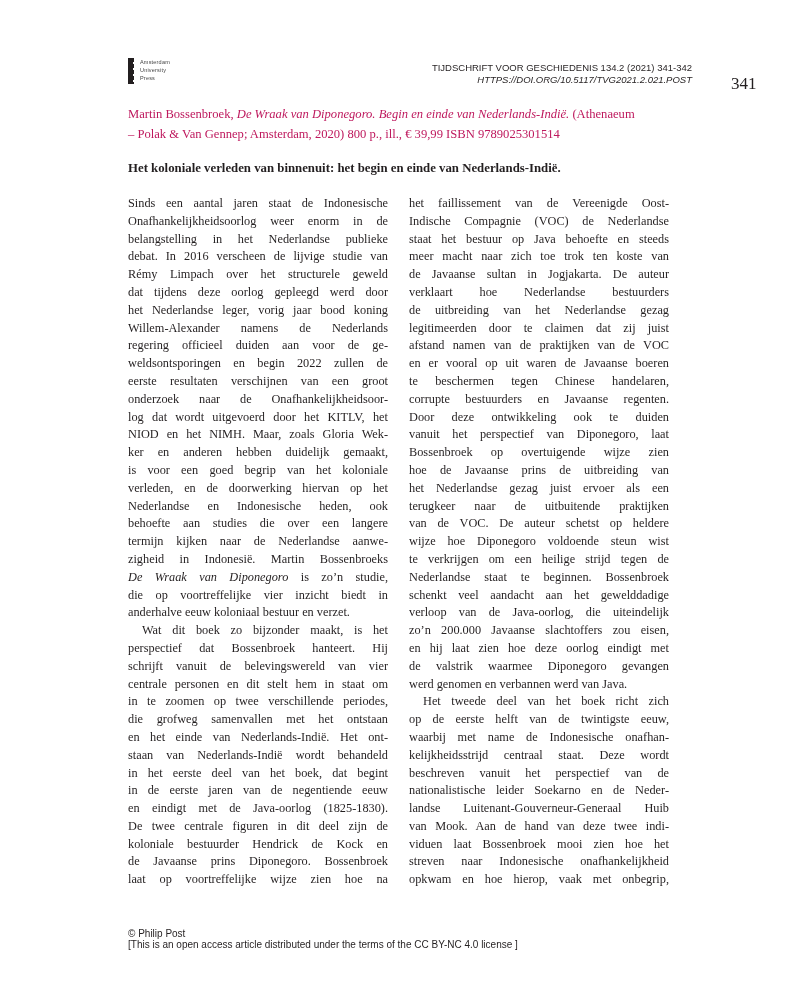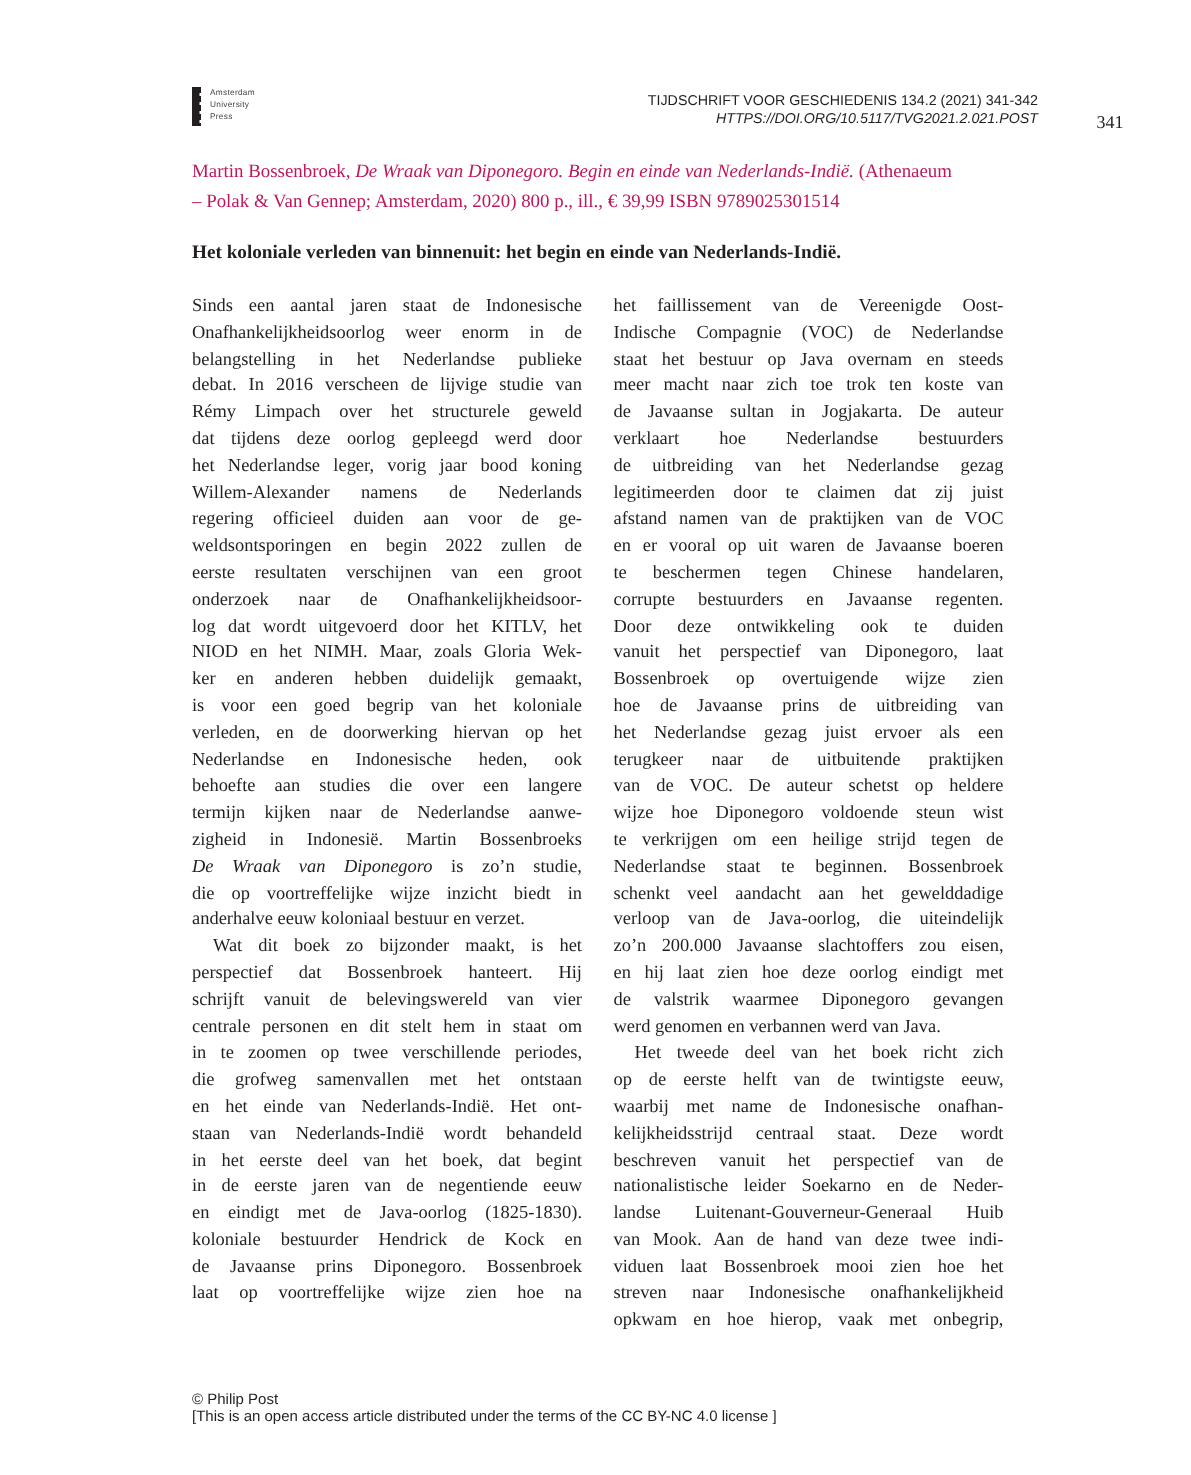"341" .pagenum { font-size: 12px -> 17px }
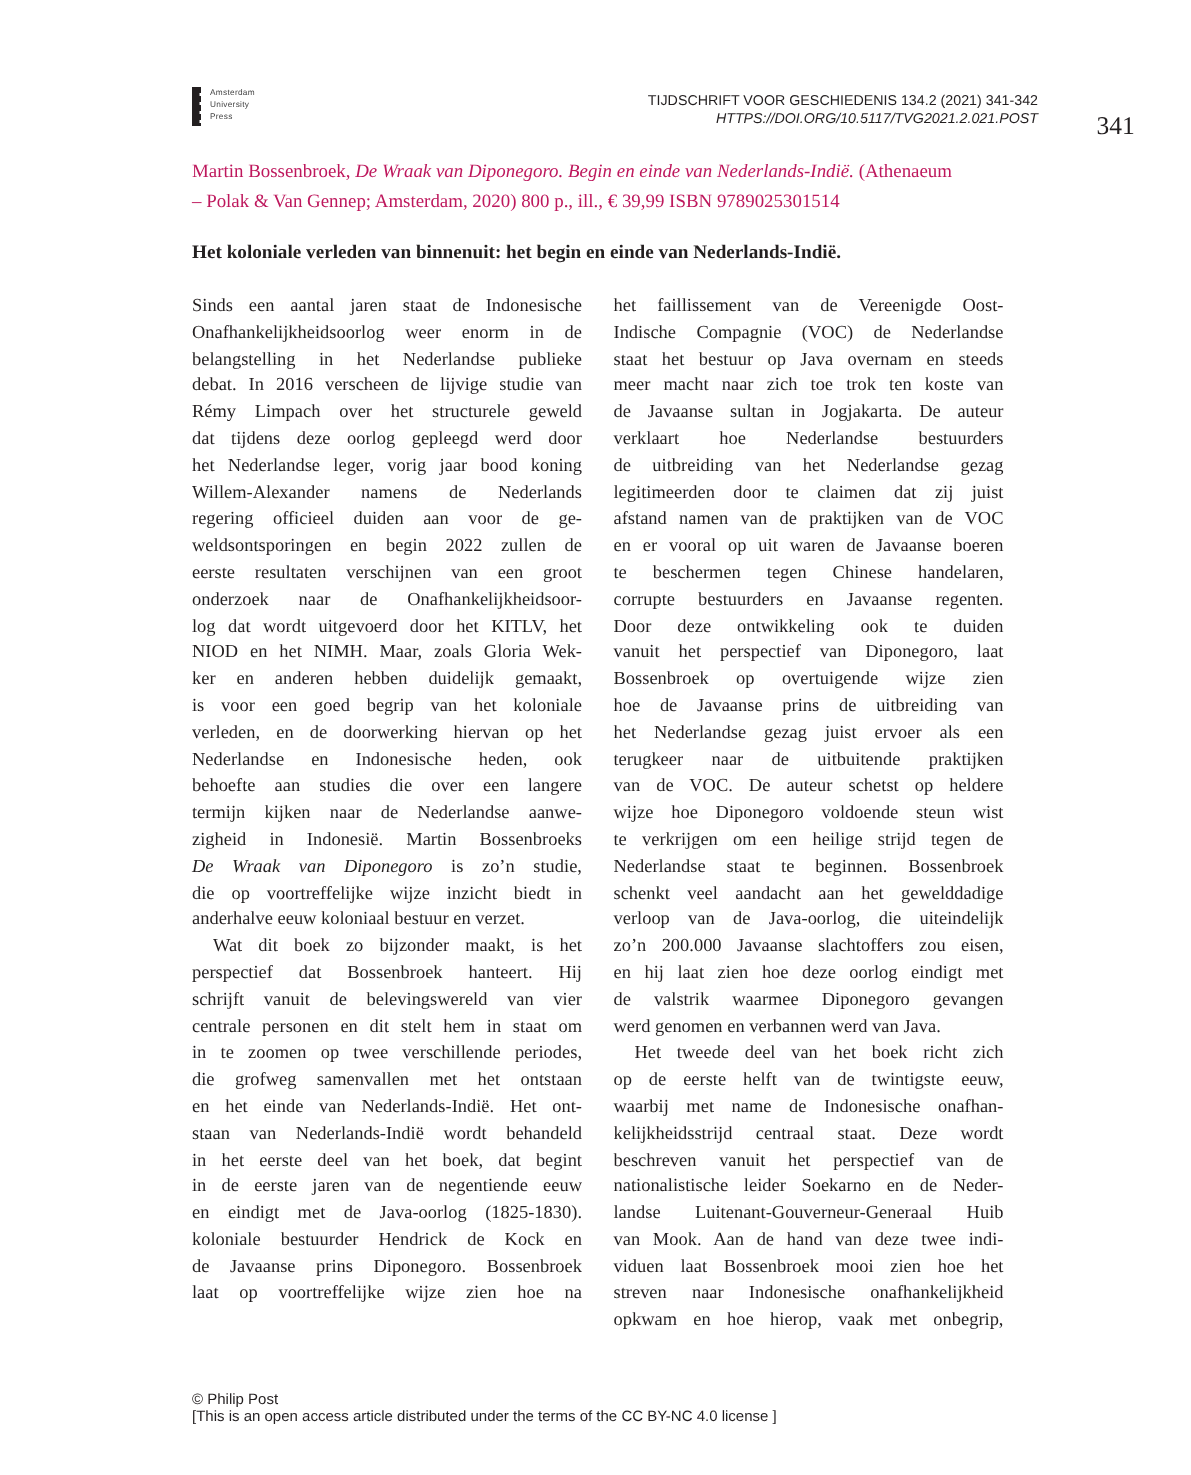"staat het bestuur op Java" span.line { text: overnam -> behoefte }
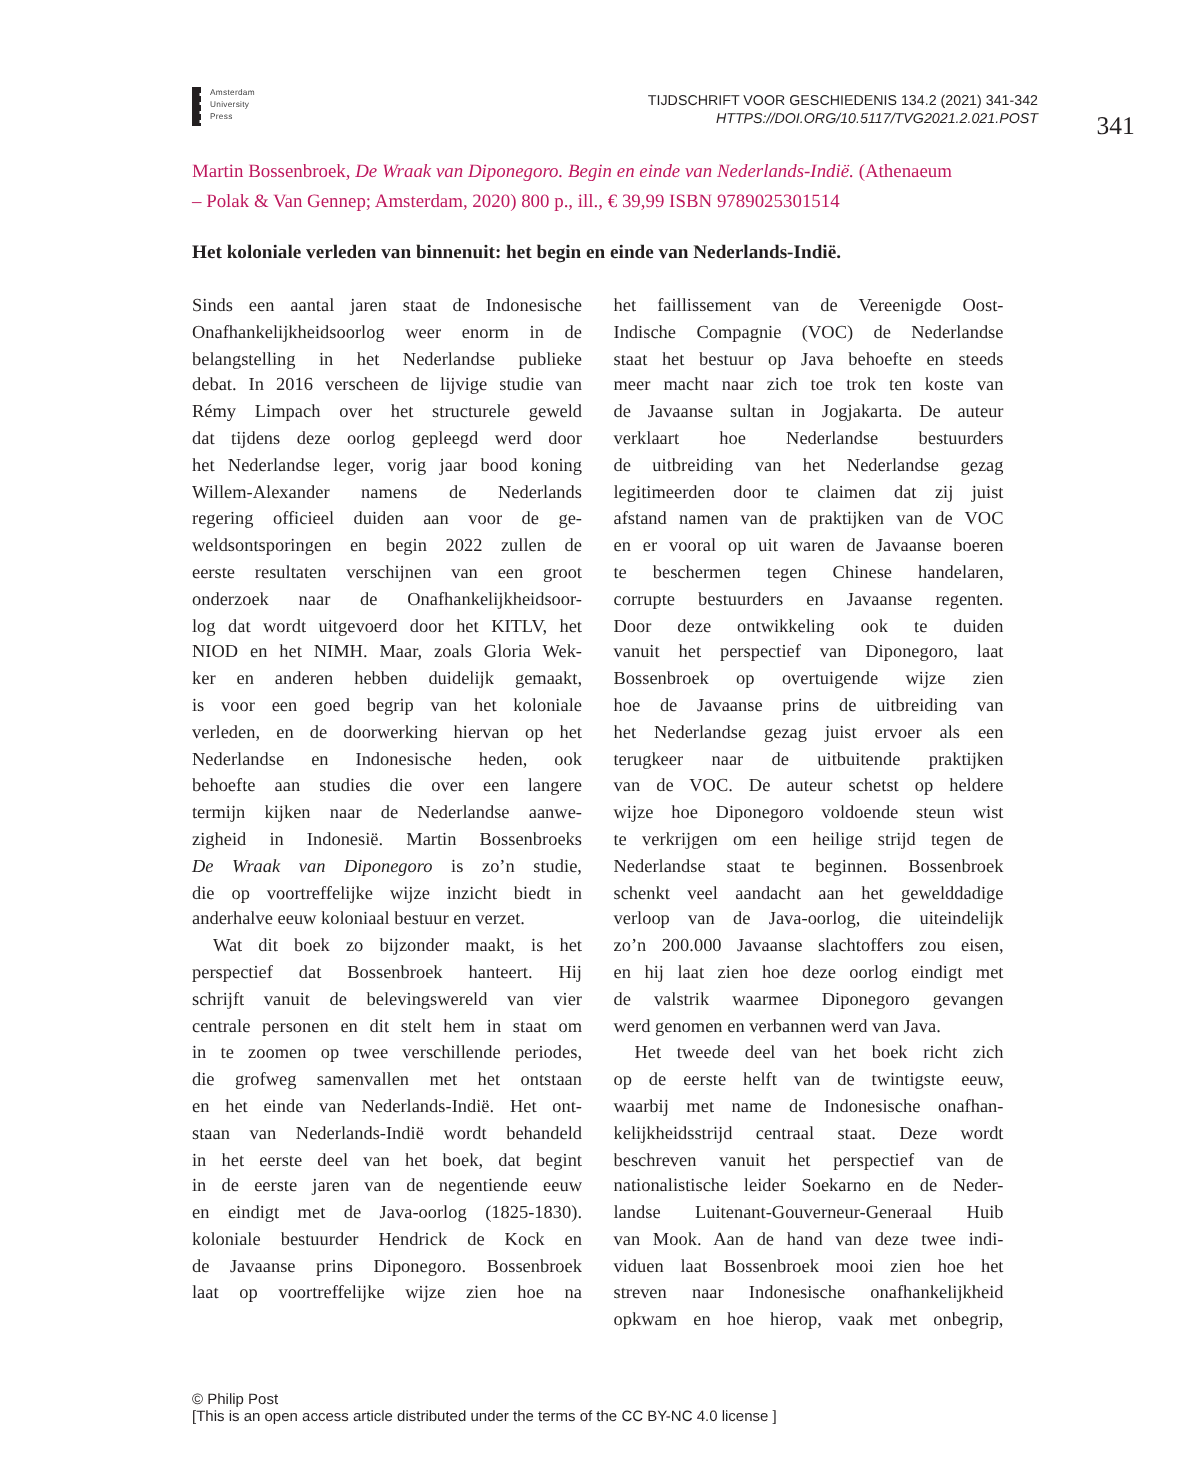"die op voortreffelijke wijze inzicht" span.line { text: wijze -> vier }
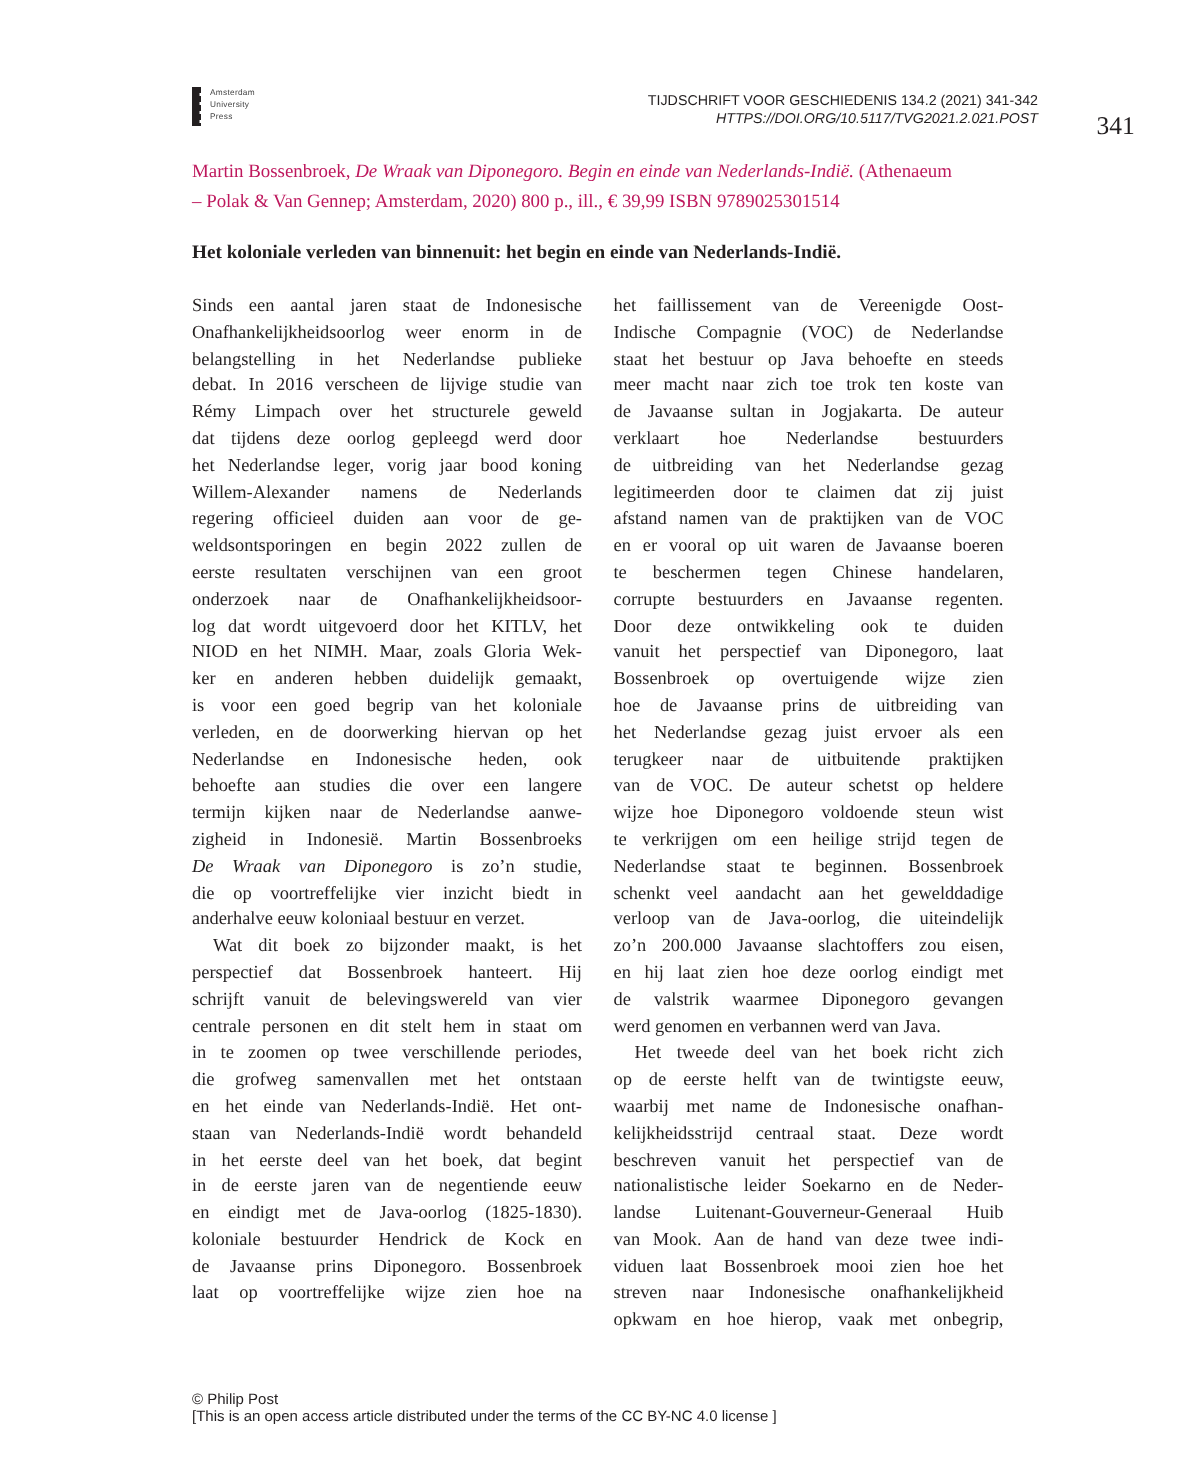"De twee centrale figuren in" span.line { html: none -> <span>De twee centrale figuren in dit deel zijn de</span> }
